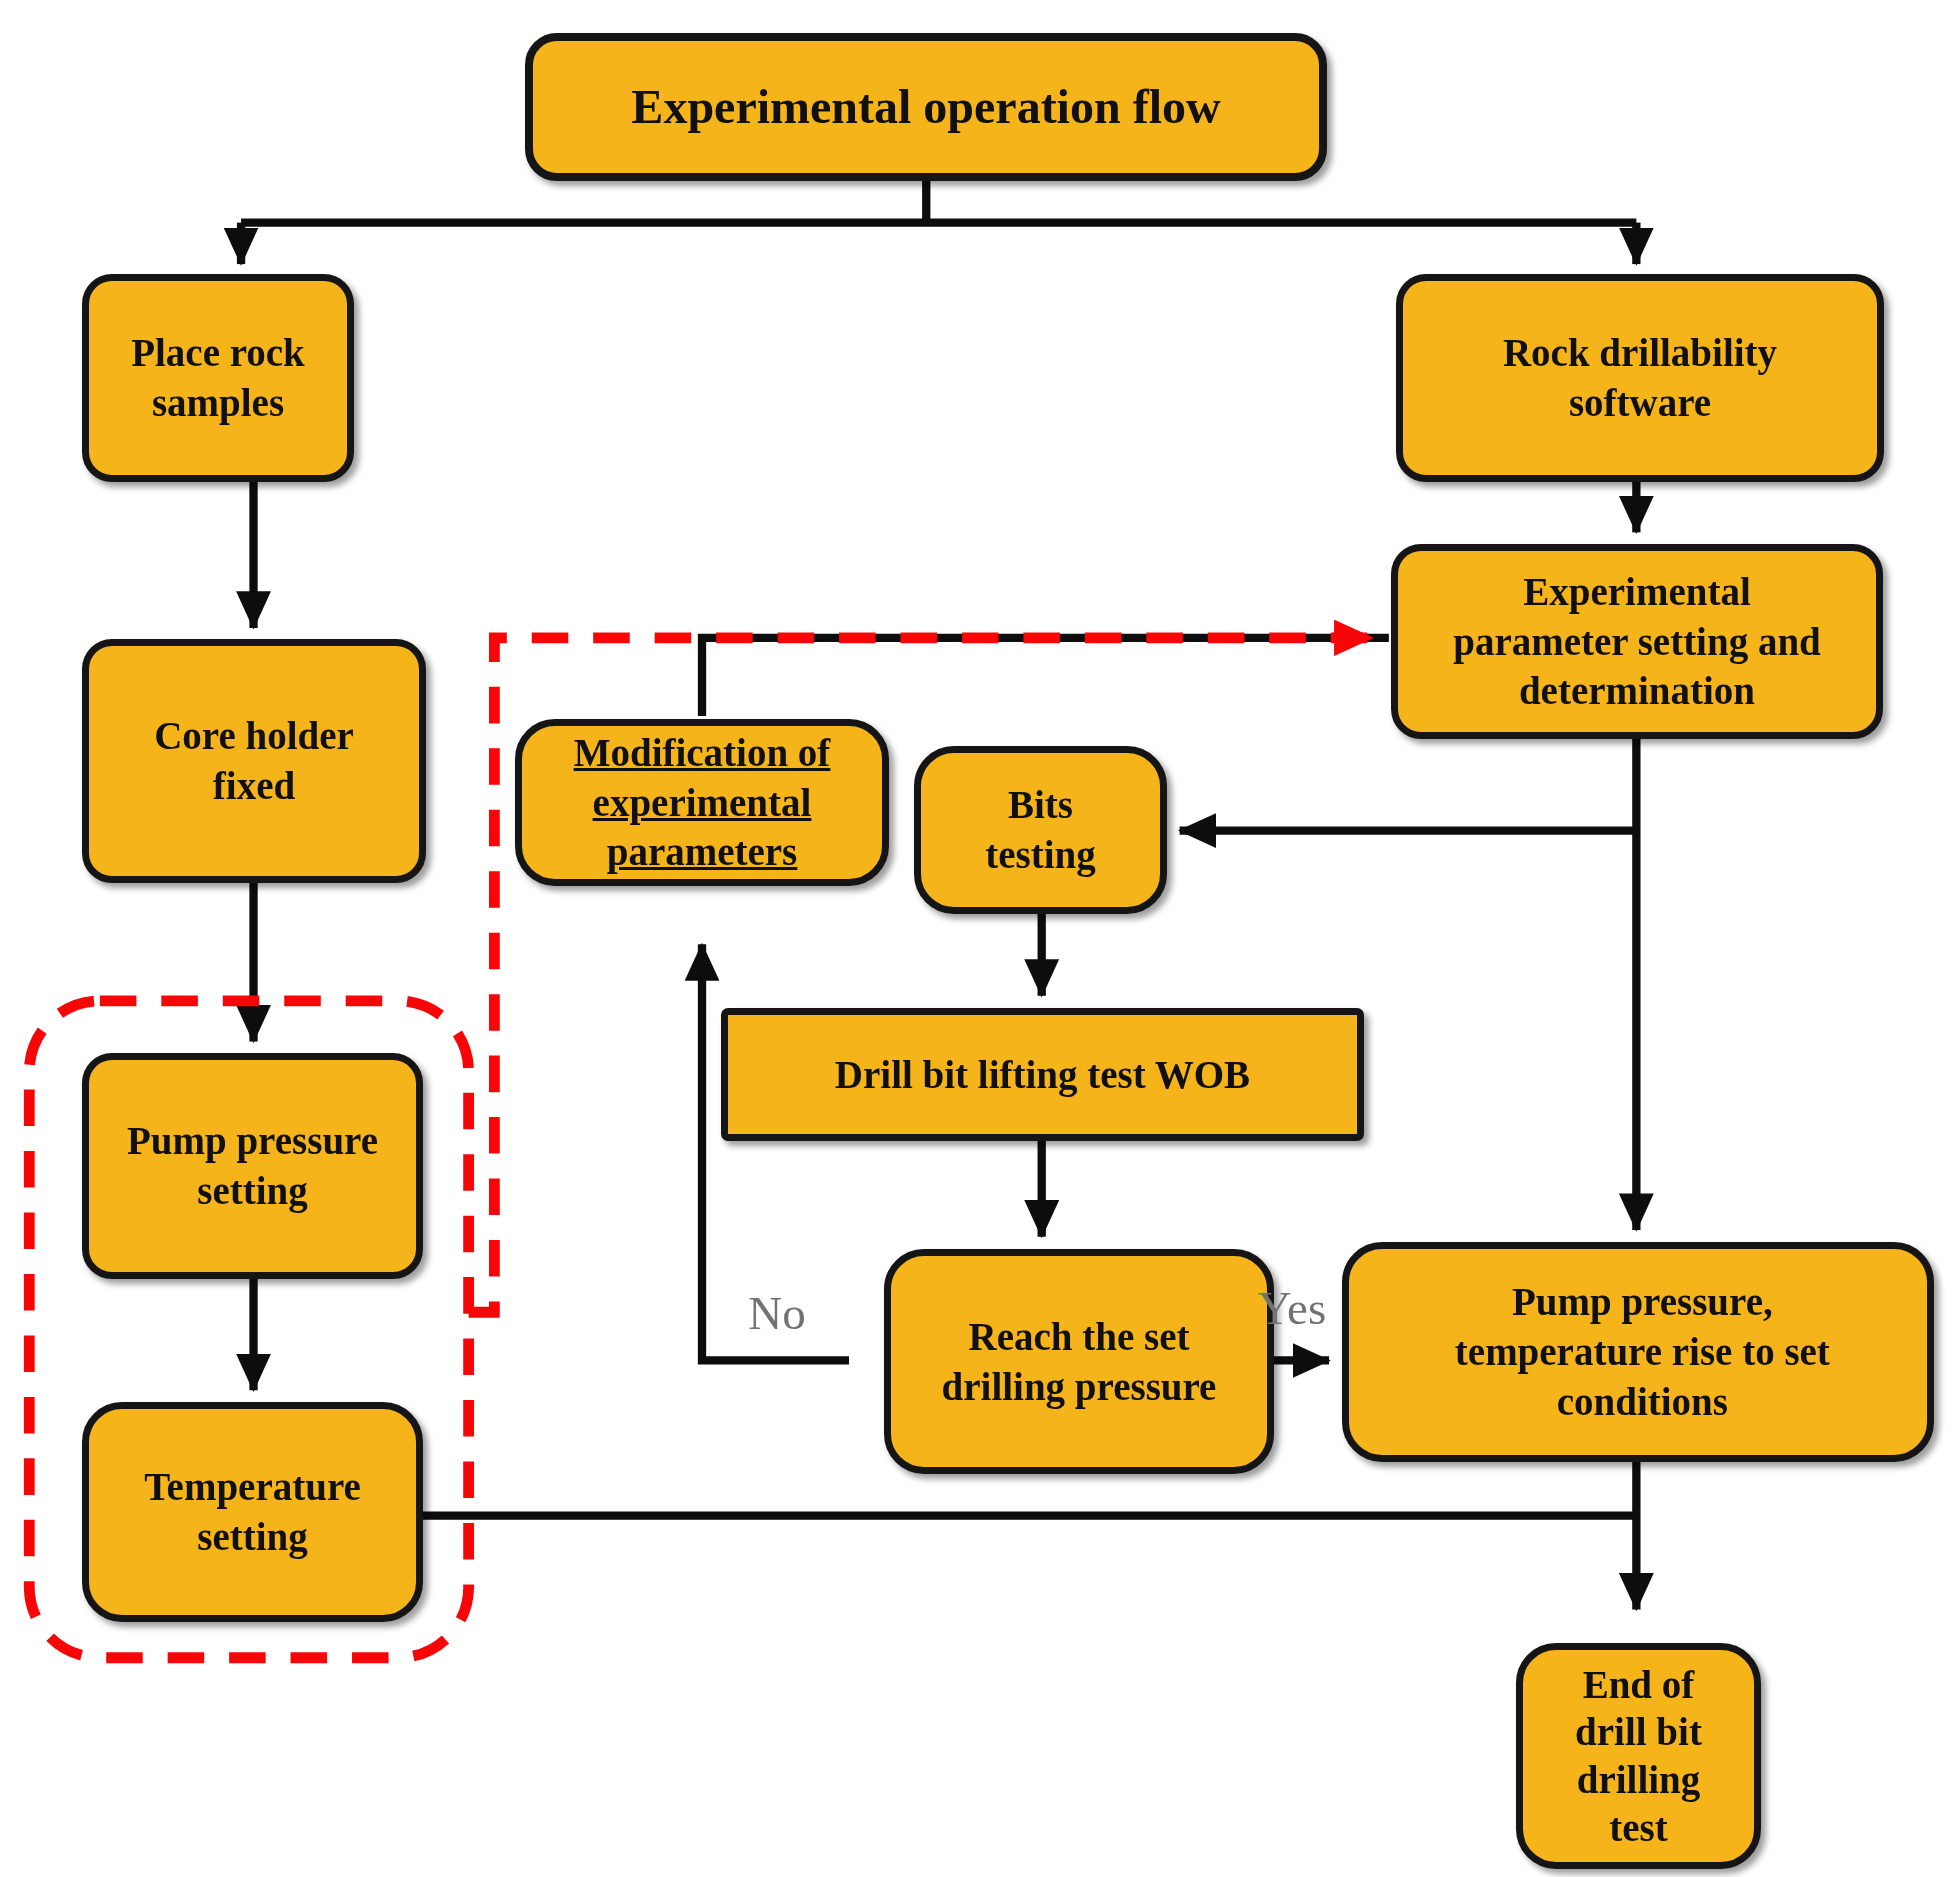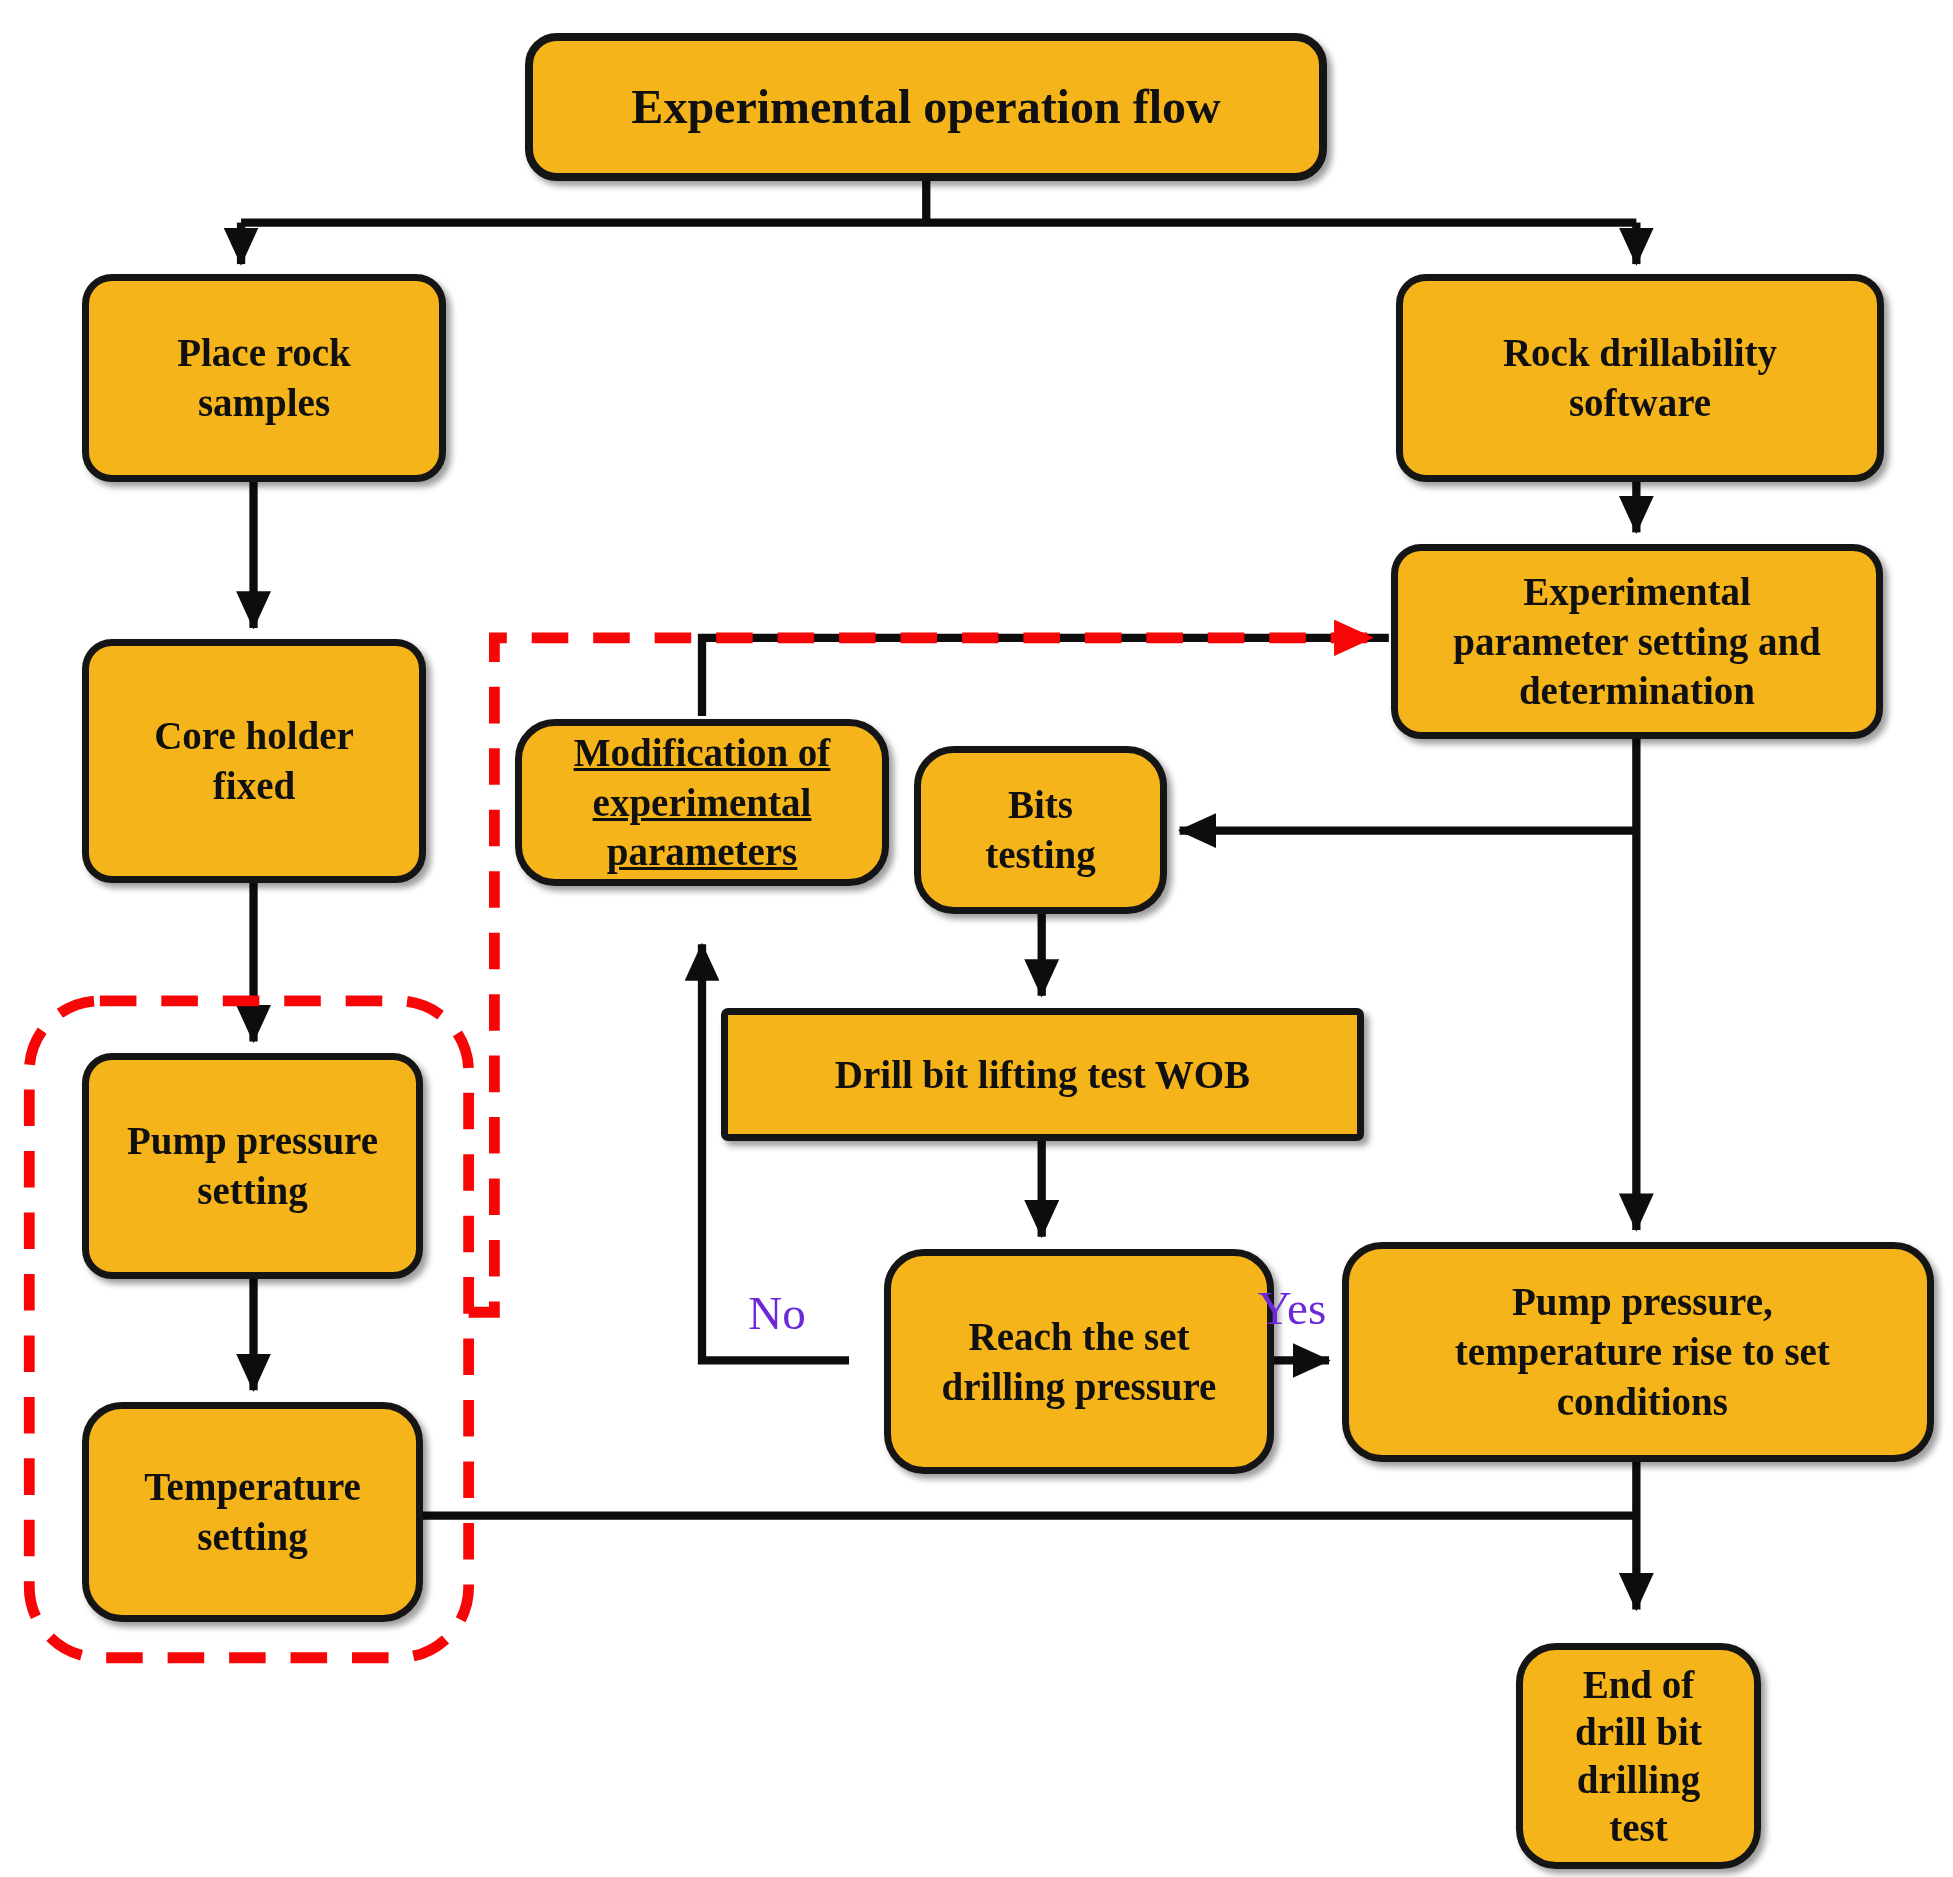"Place rock" div.node { width: 364px -> 272px }
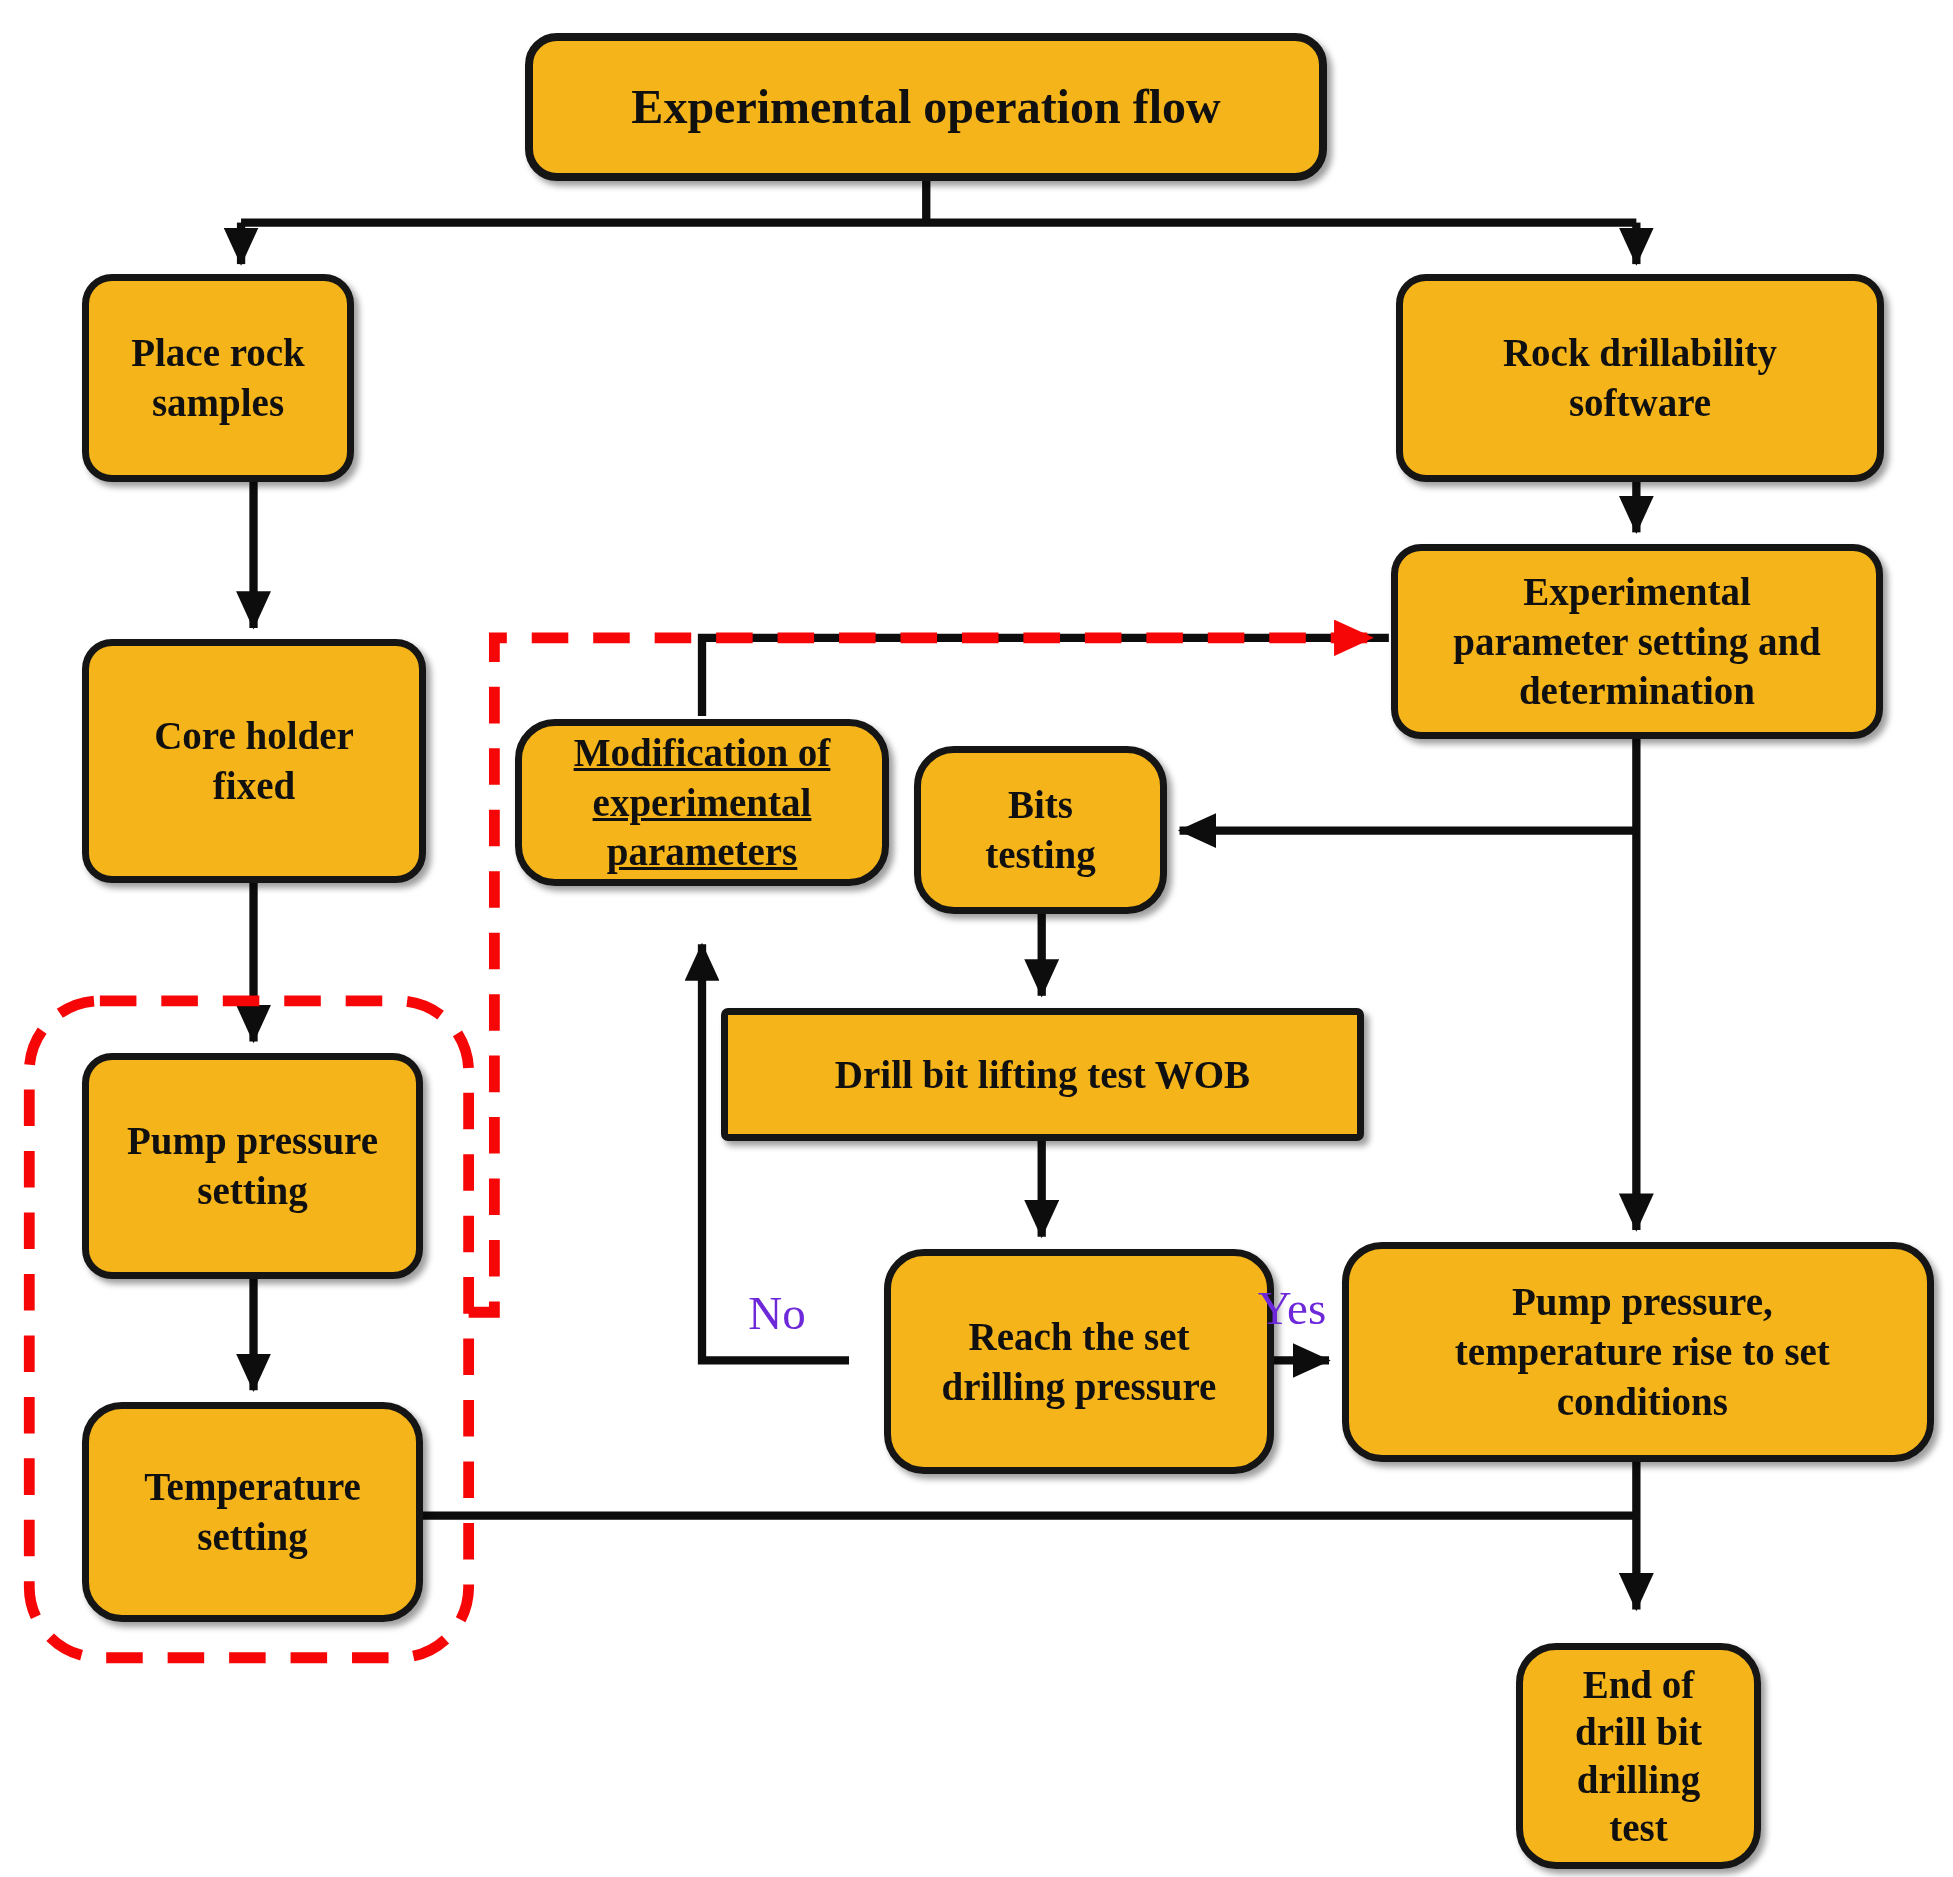"No" .edge-label { color: #6d28d9 -> #737373 }
